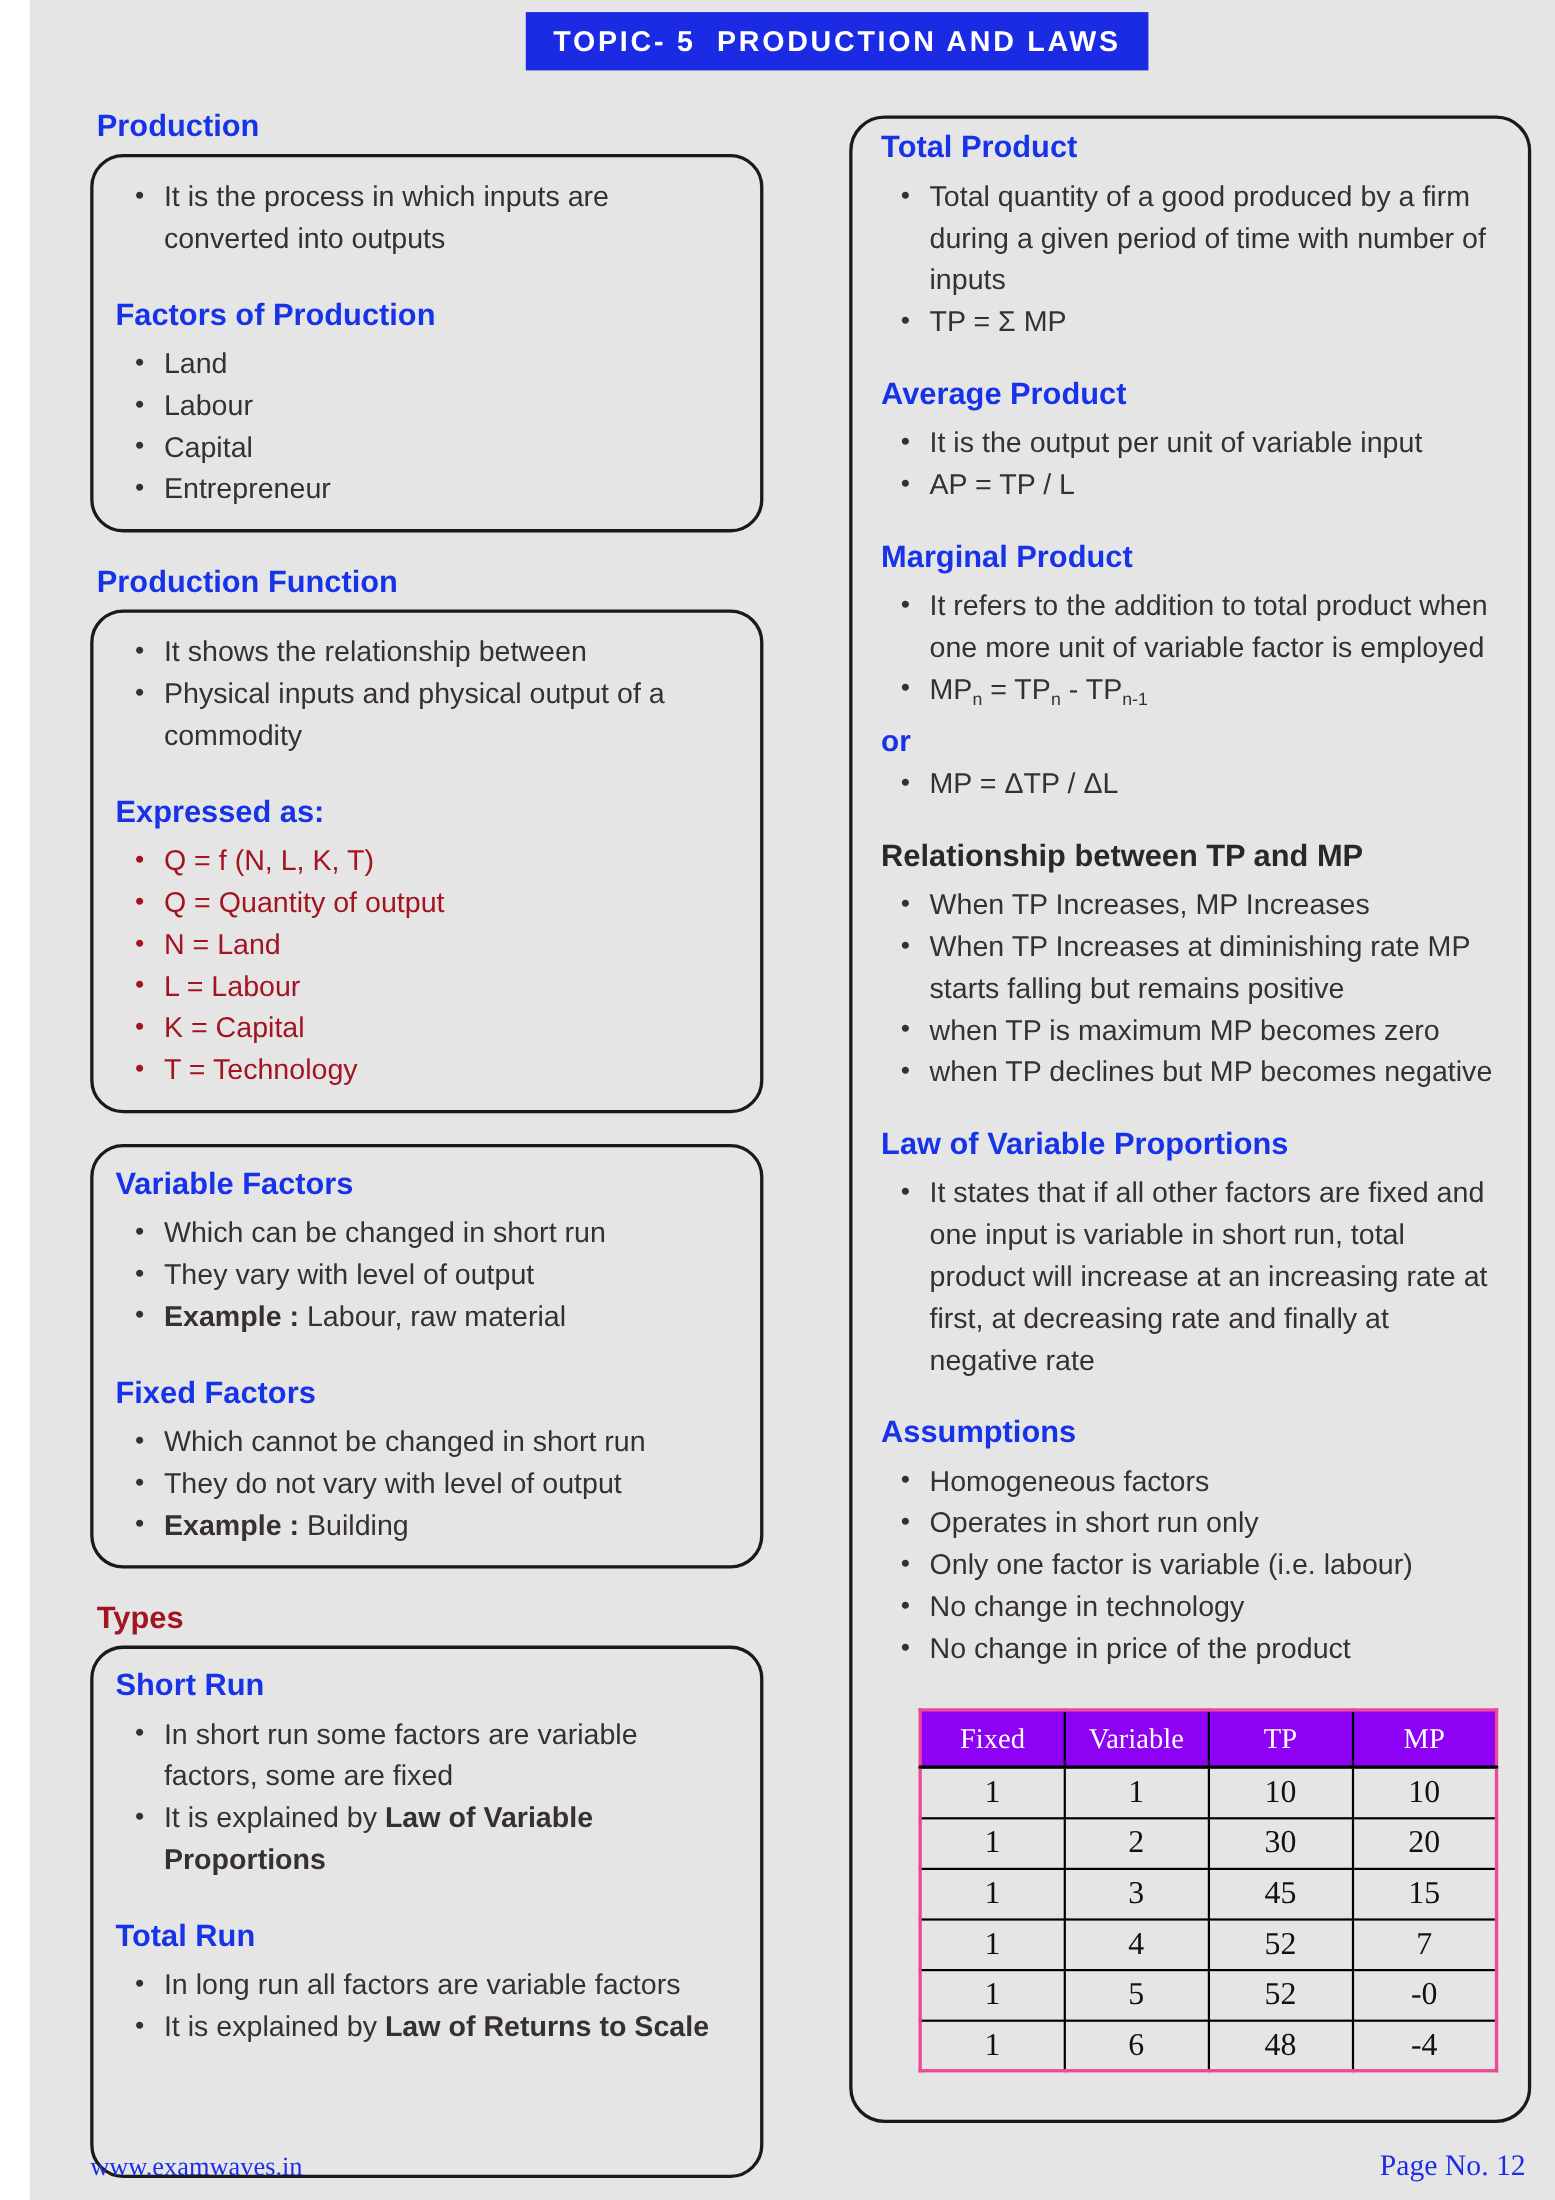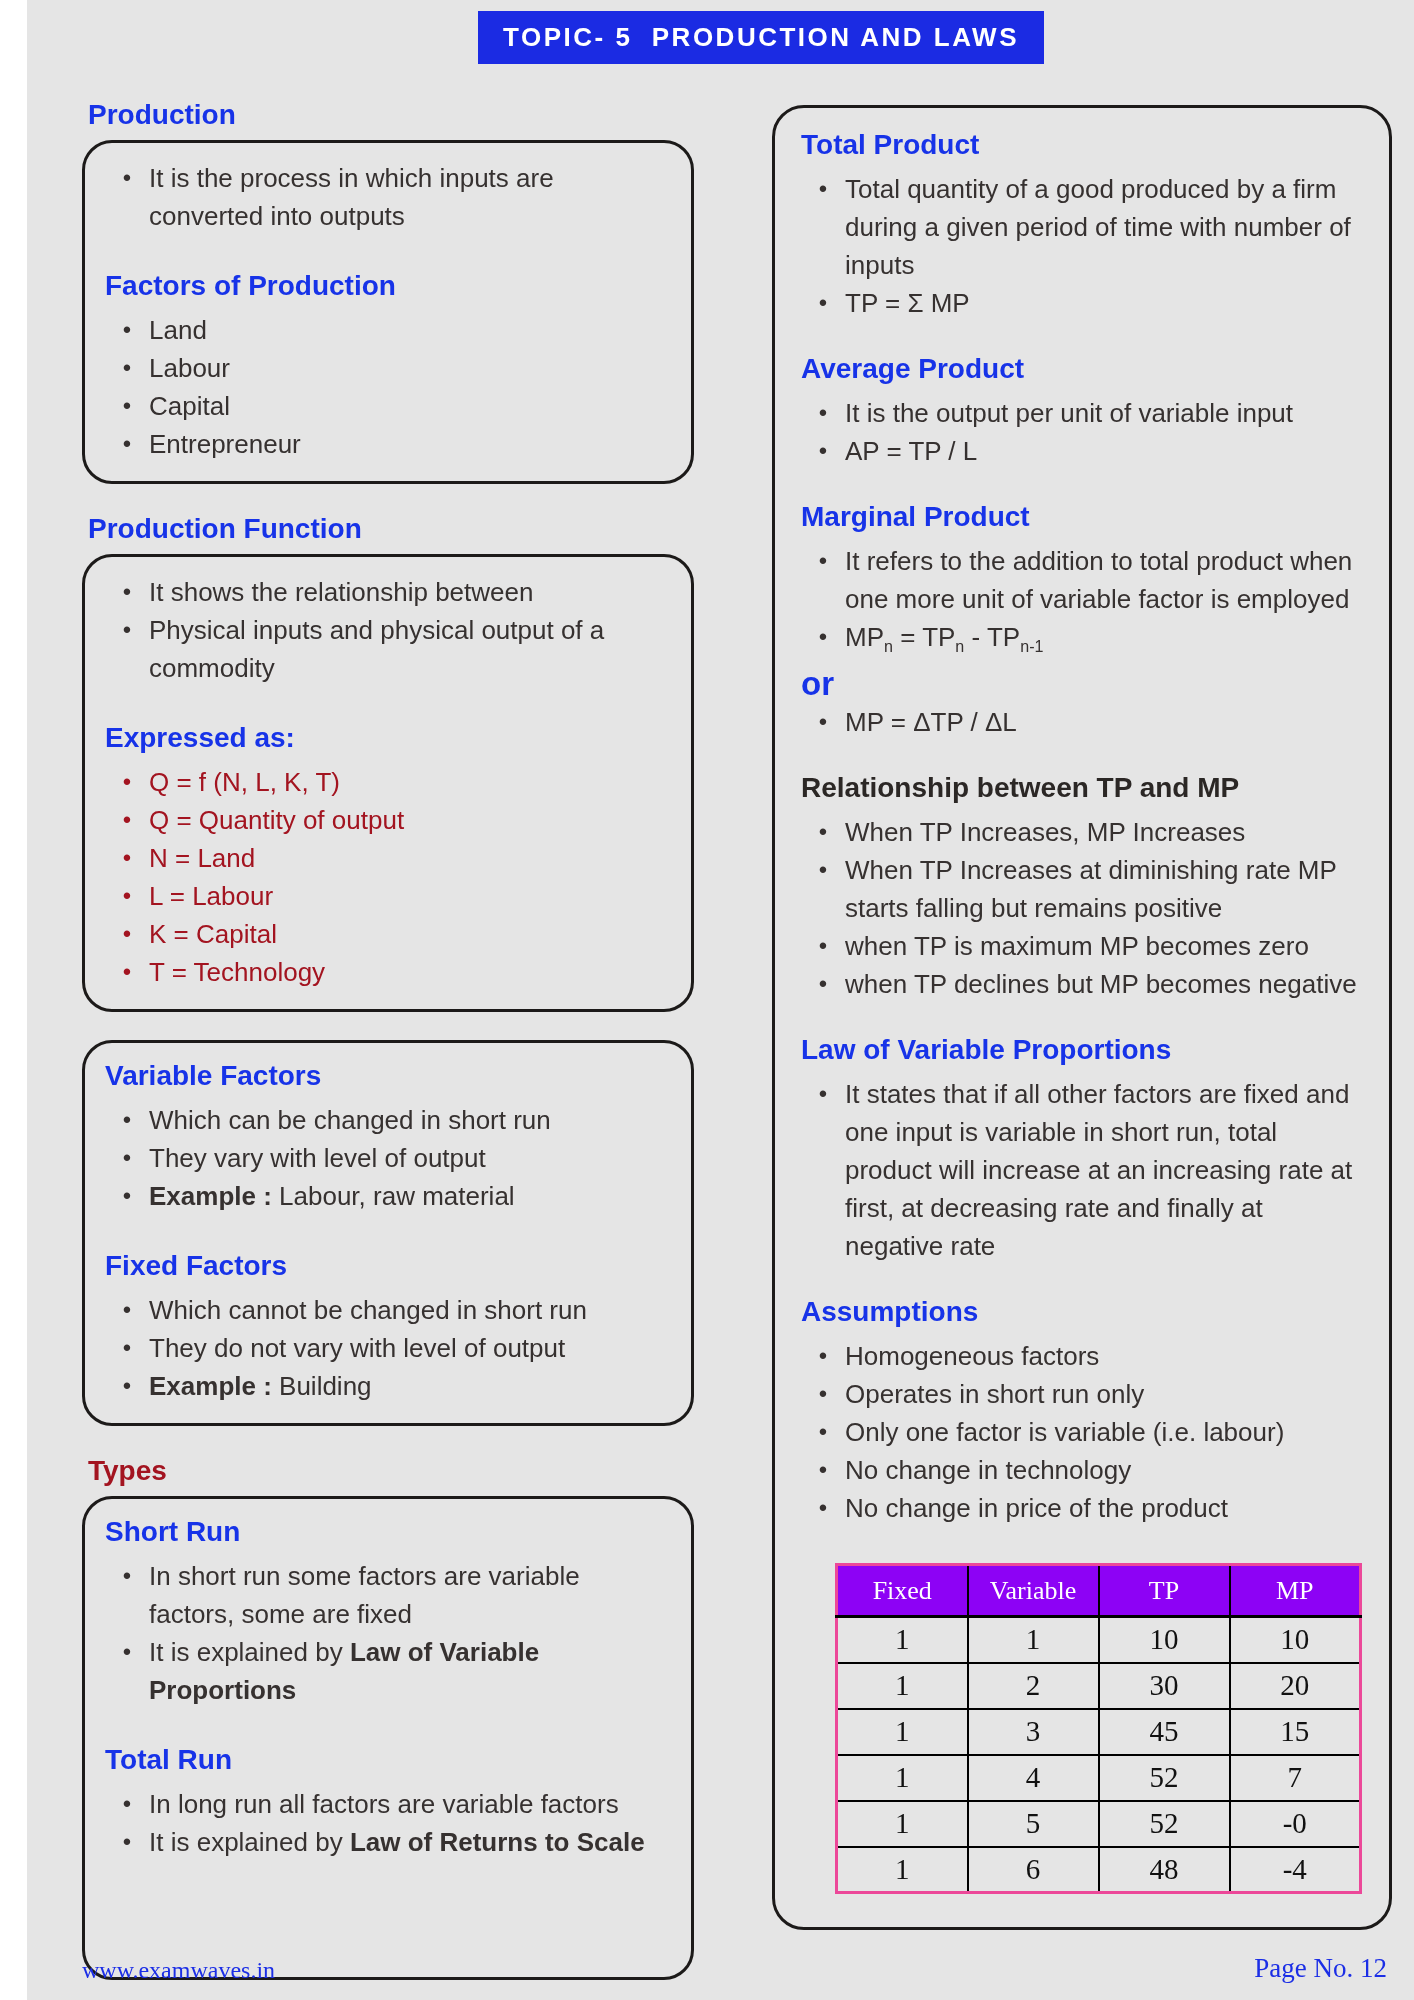"Total Product" .rbox { padding: 20px 22px 20px 26px -> 9px 22px 20px 26px }
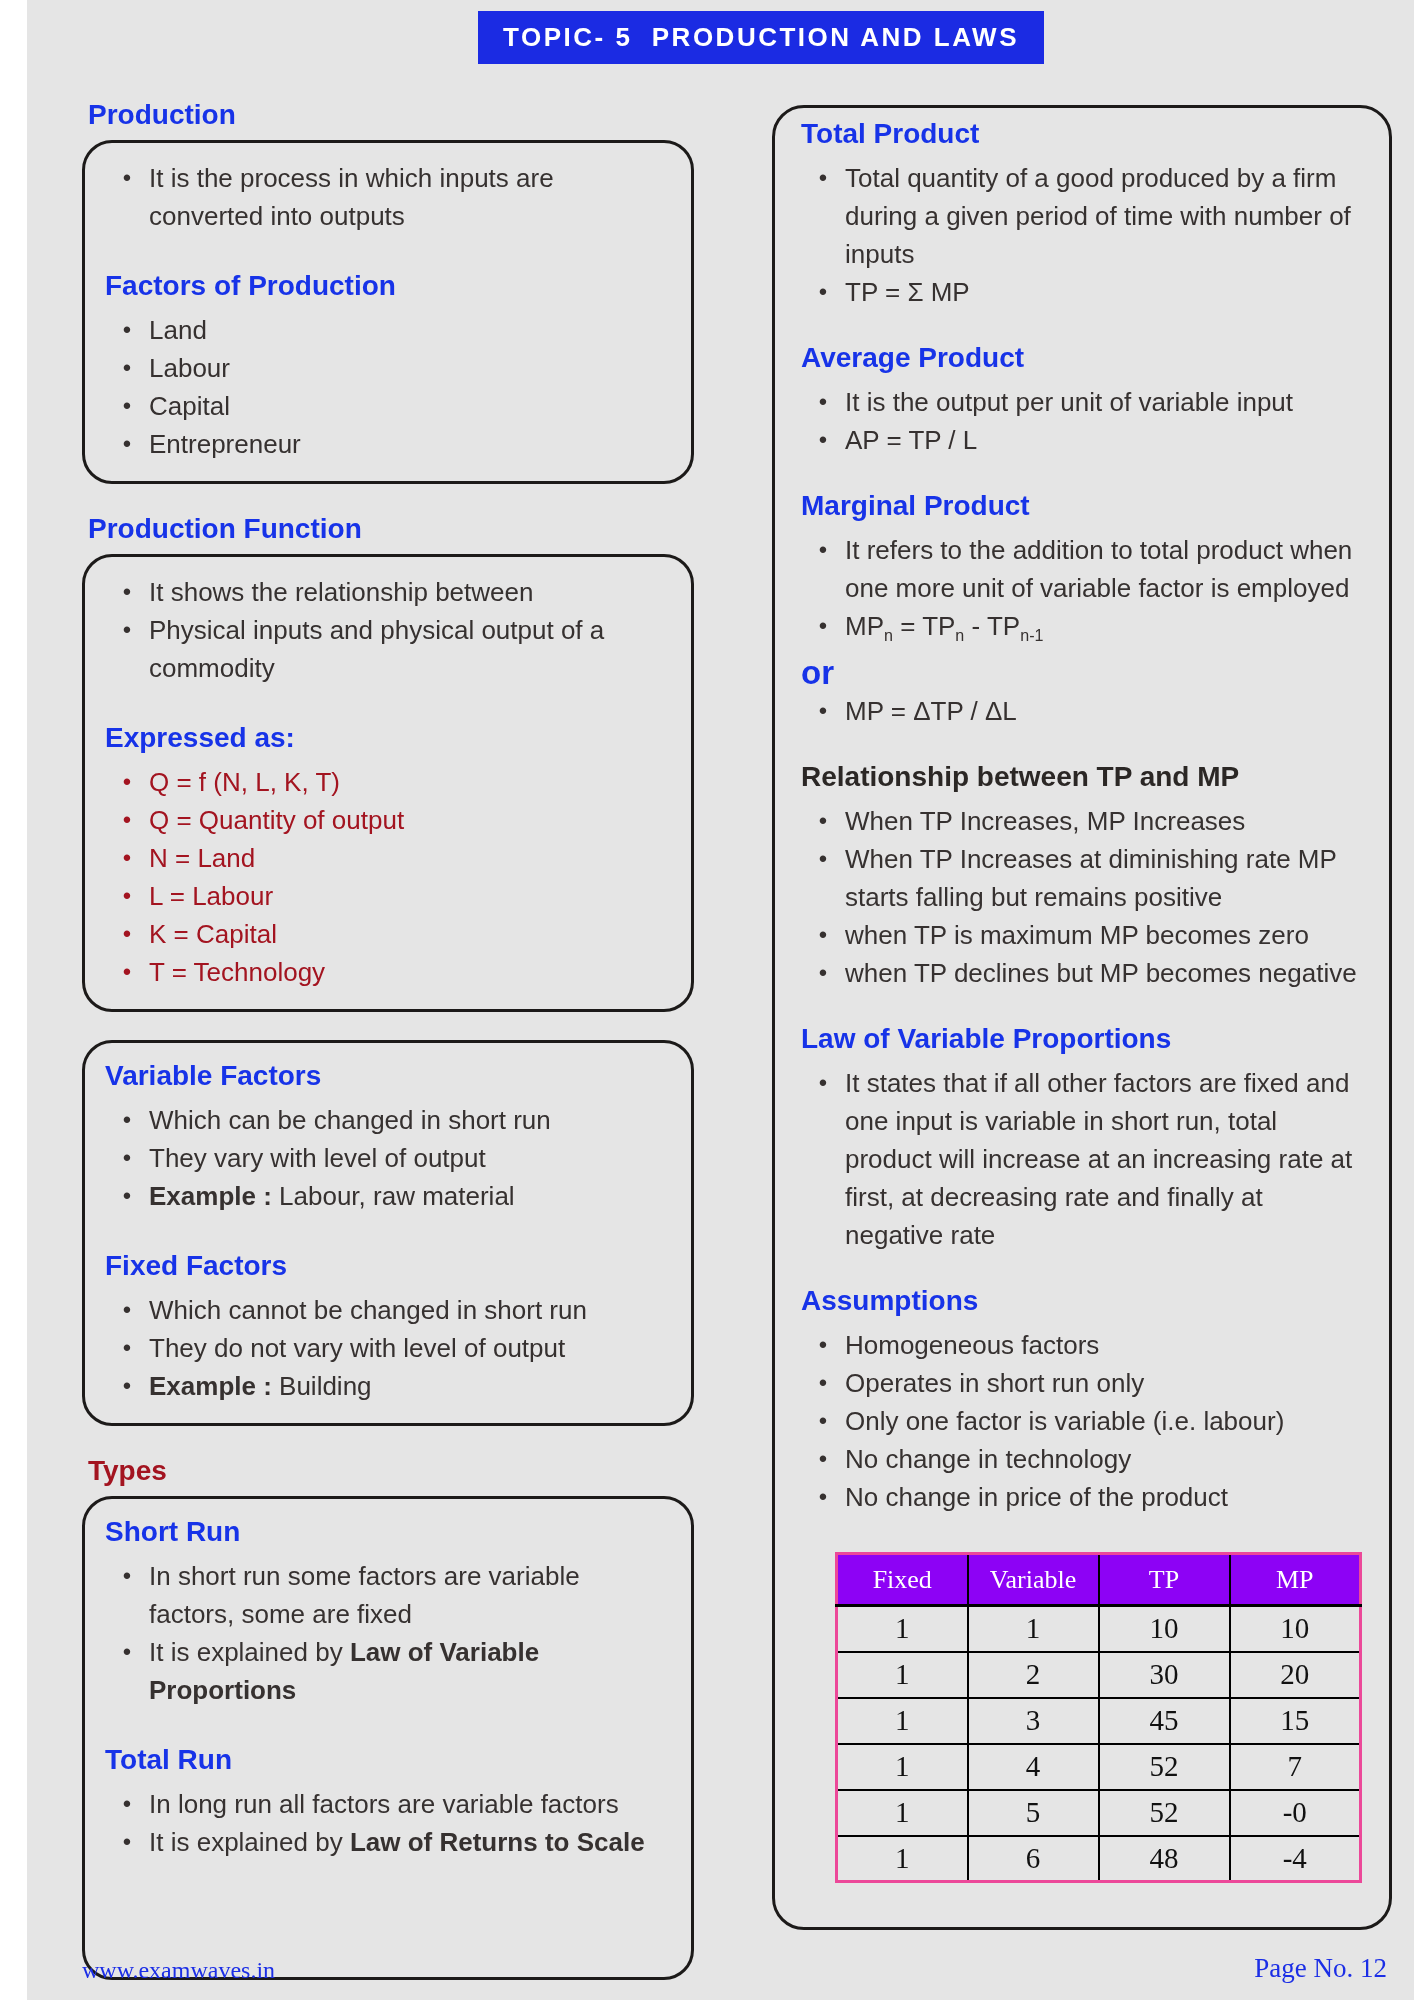"or" .or-line { font-size: 33px -> 27px }
